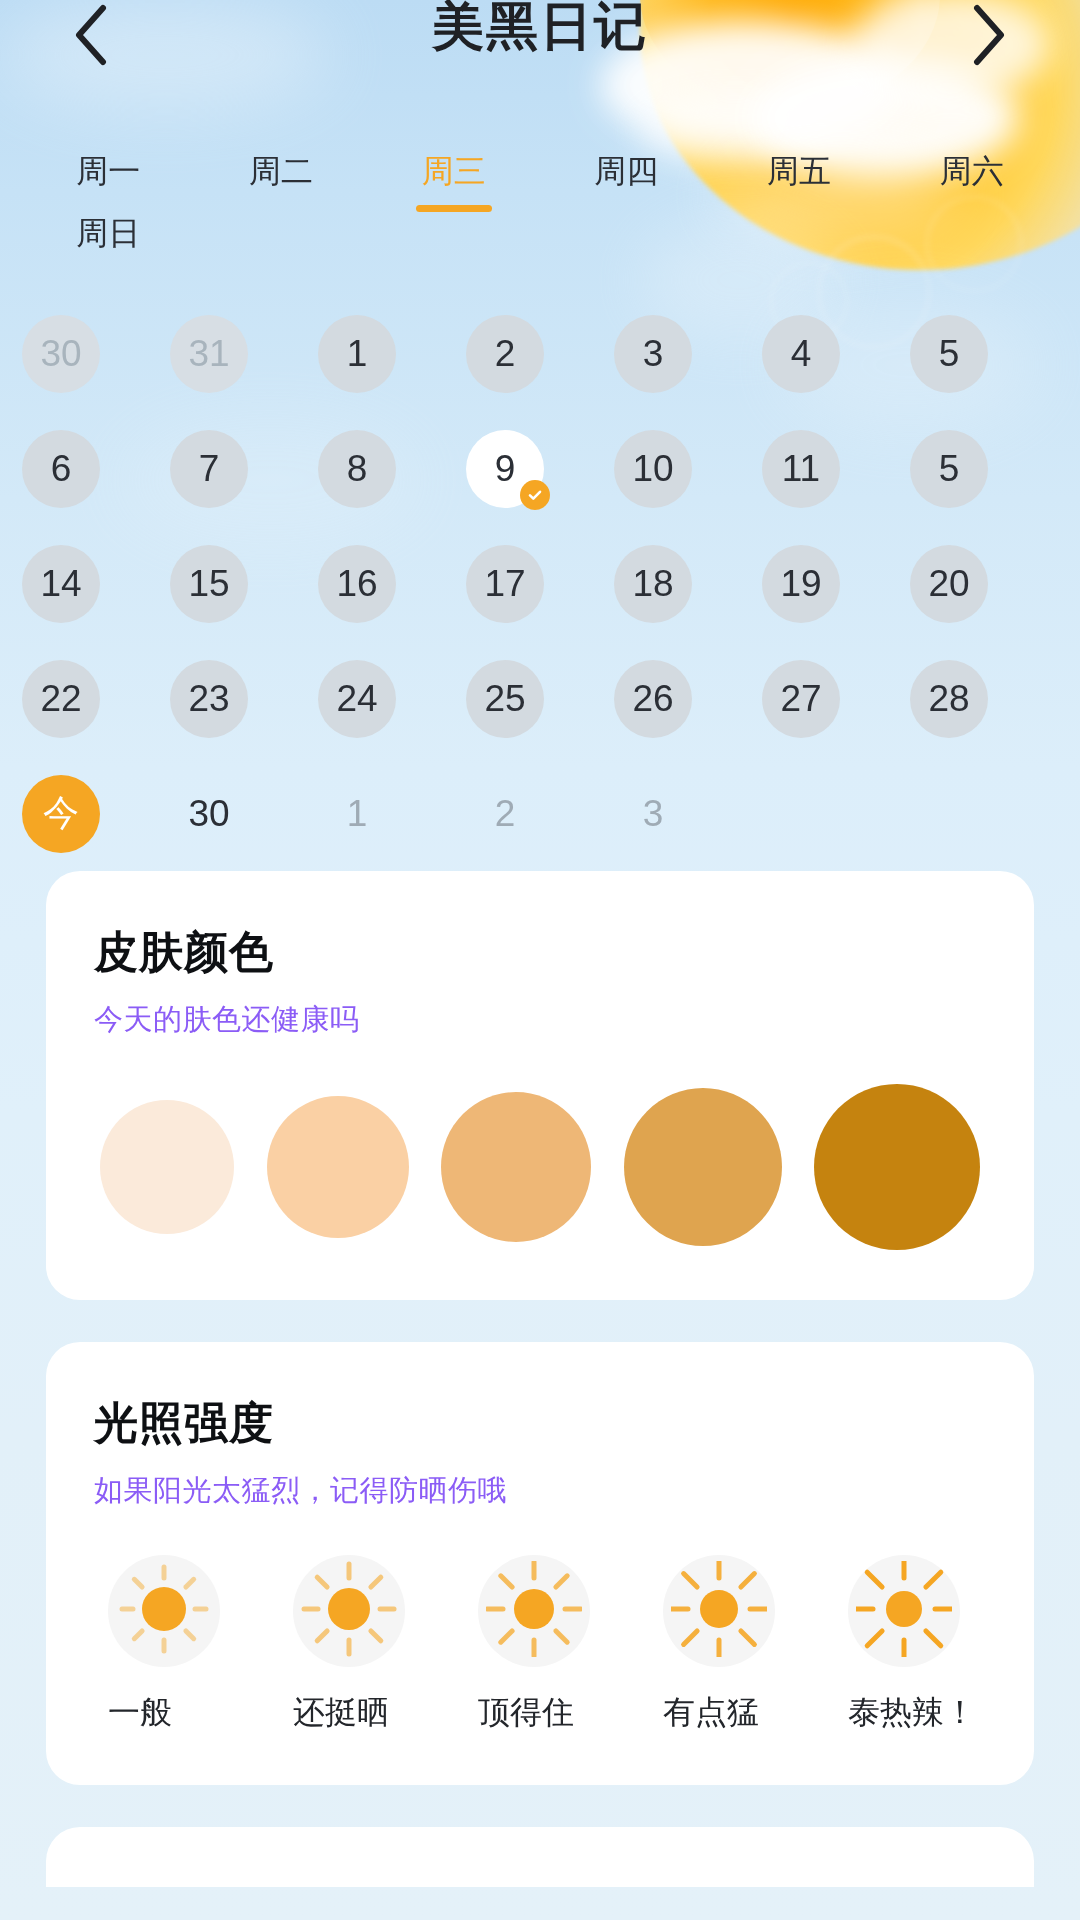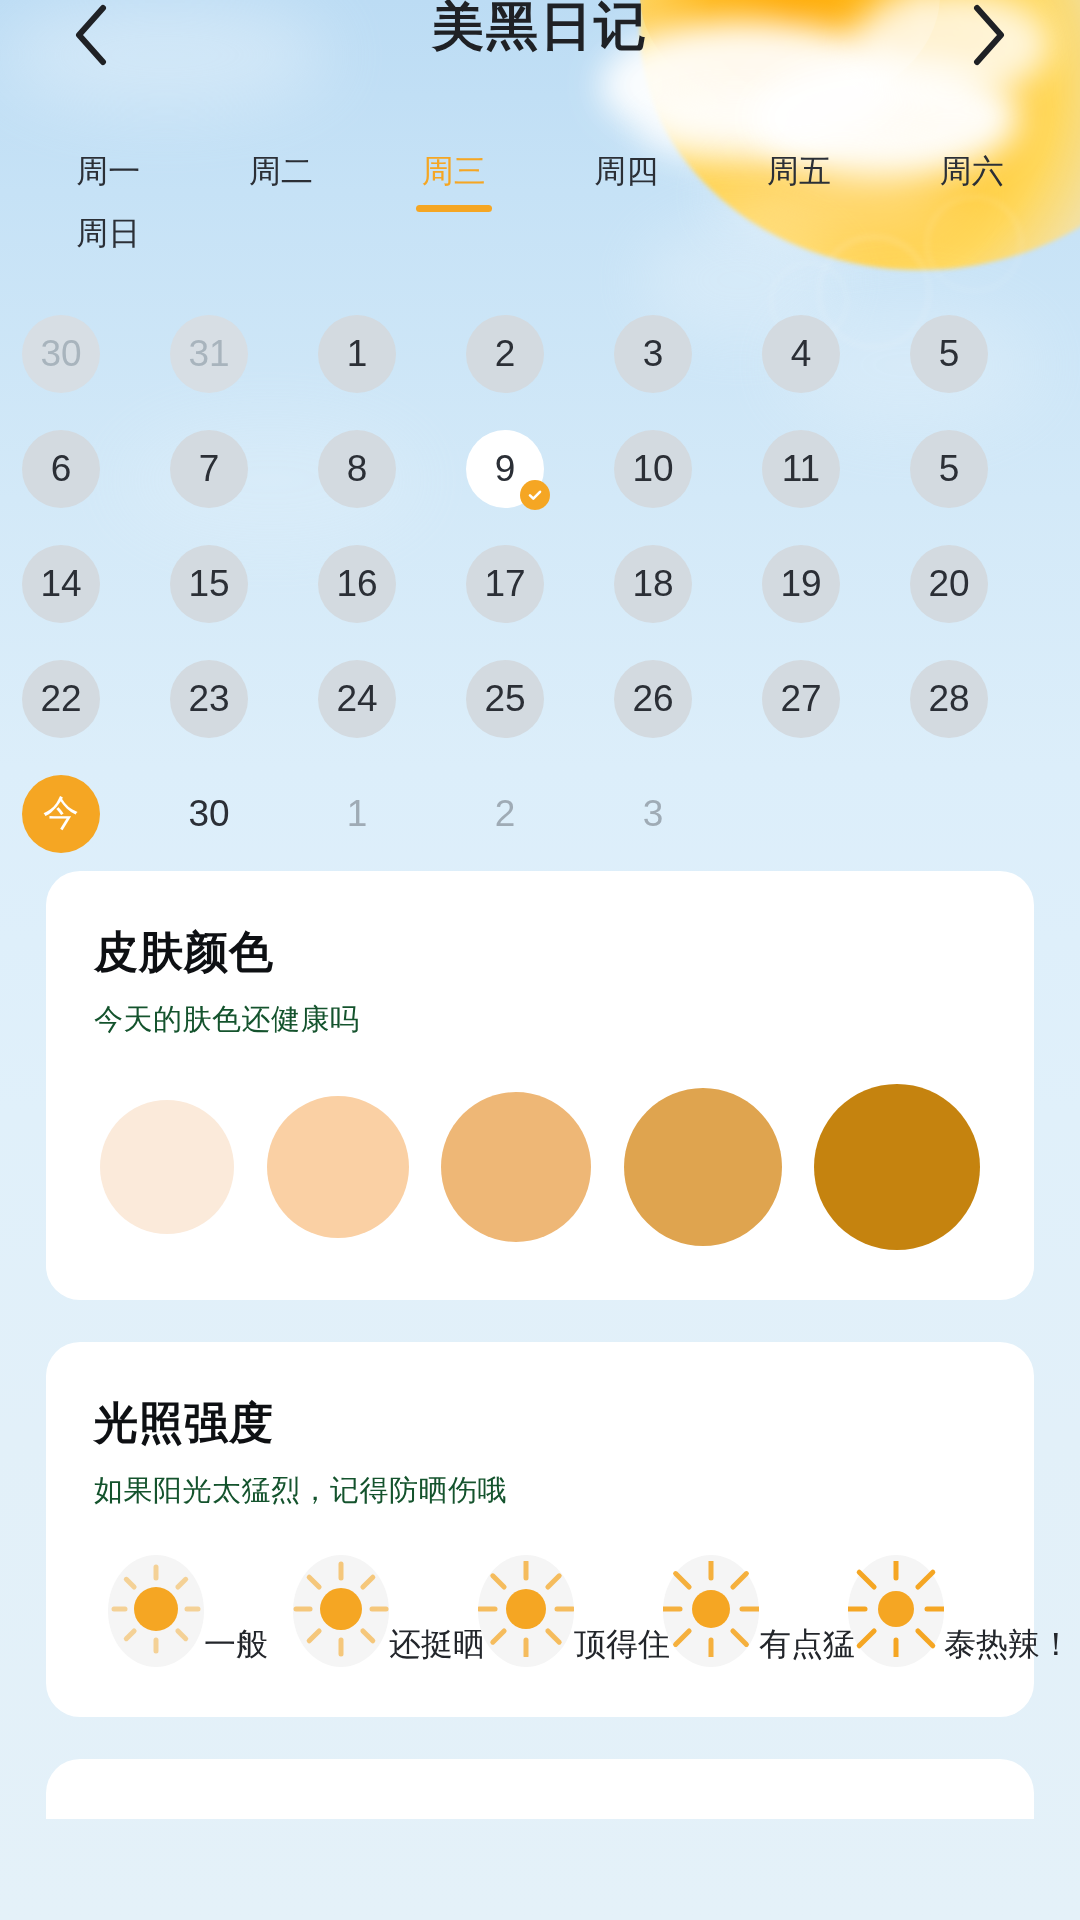"今天的肤色还健康吗" .card-sub { color: #14532d -> #8b5cf6 }
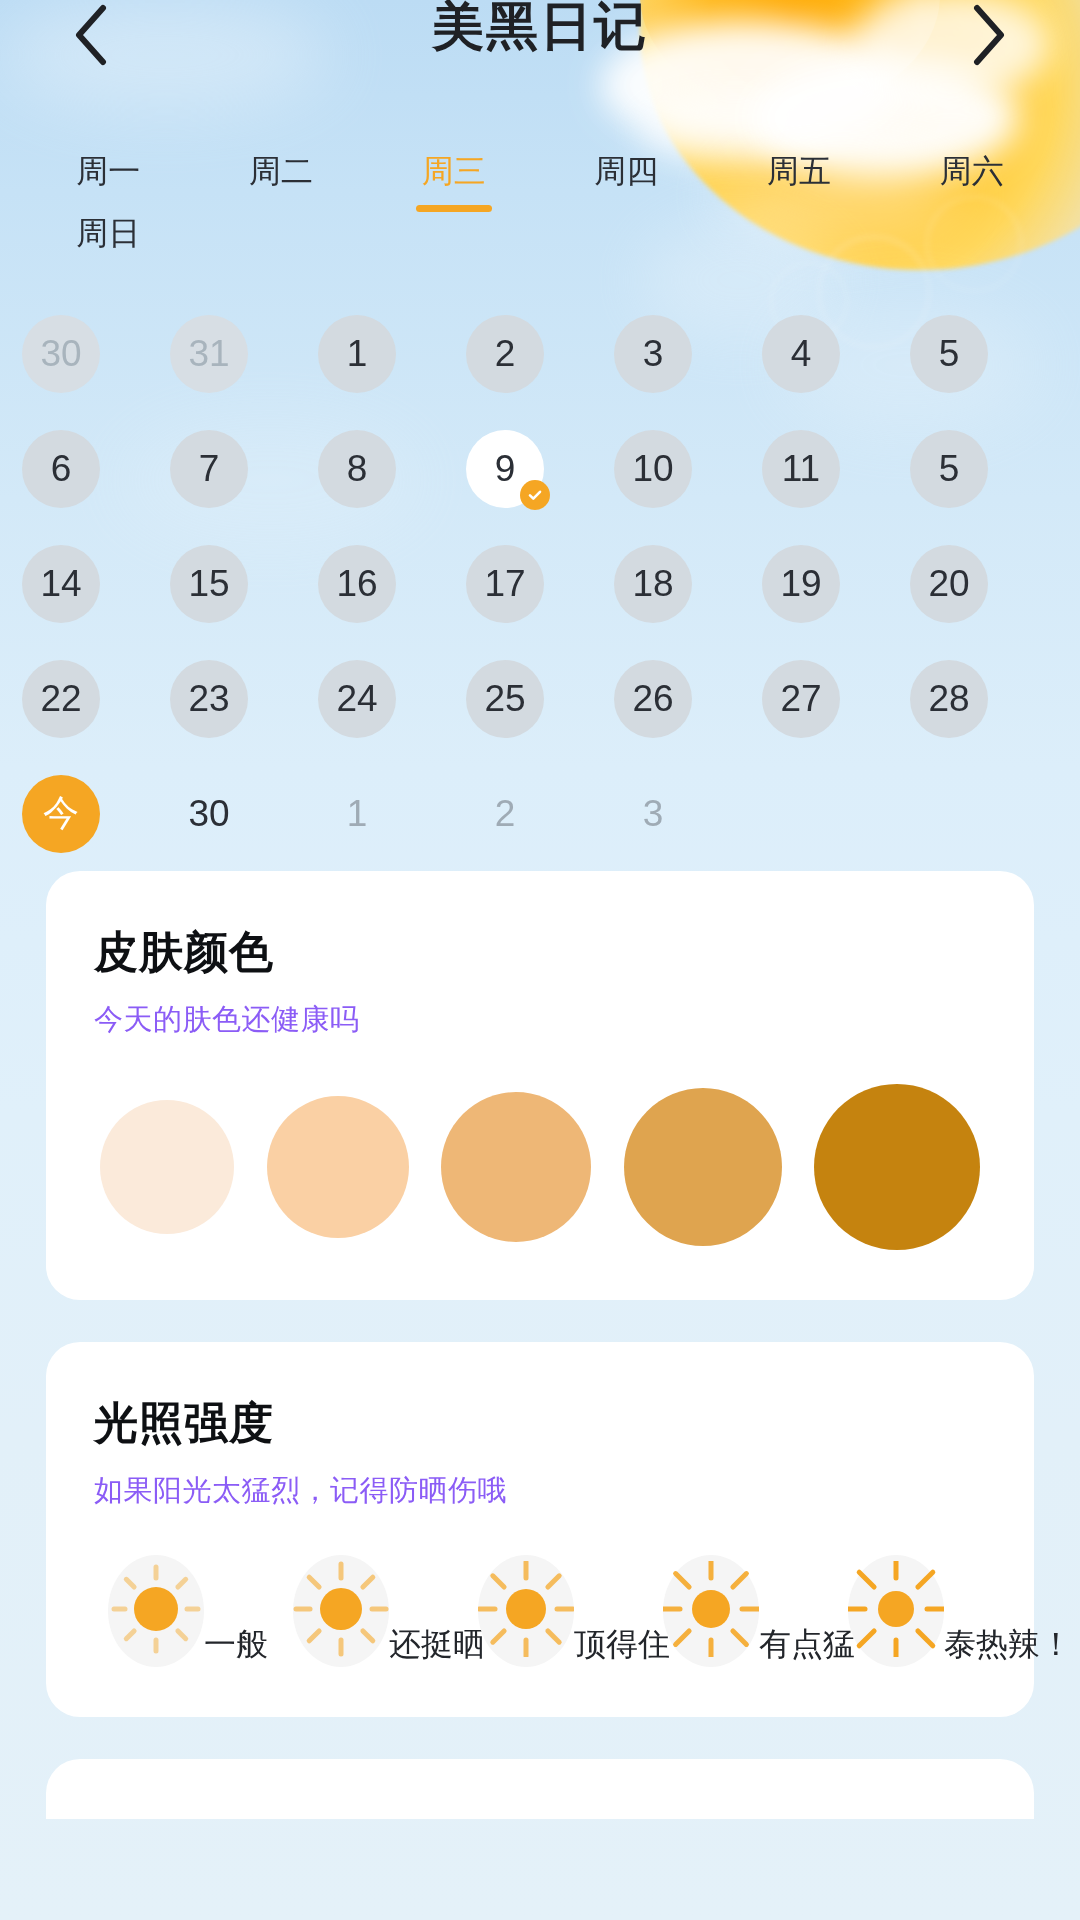"一般" .sun-item { align-items: flex-end -> flex-start; flex-direction: row -> column }
